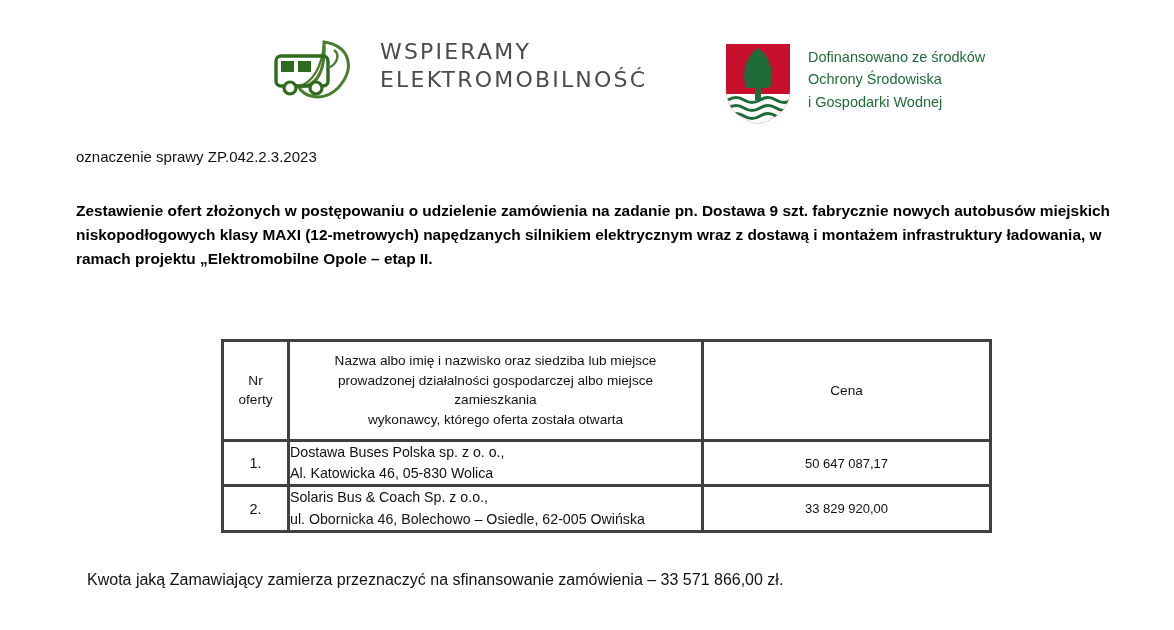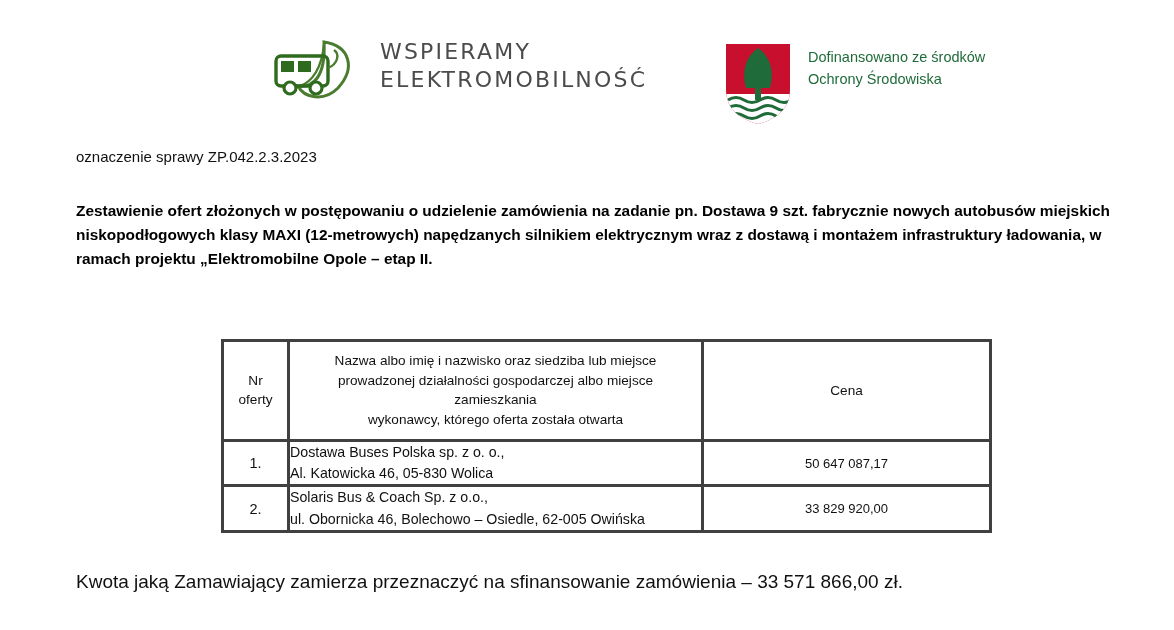"i Gospodarki Wodnej" div { html: none -> <div>i Gospodarki Wodnej</div> }
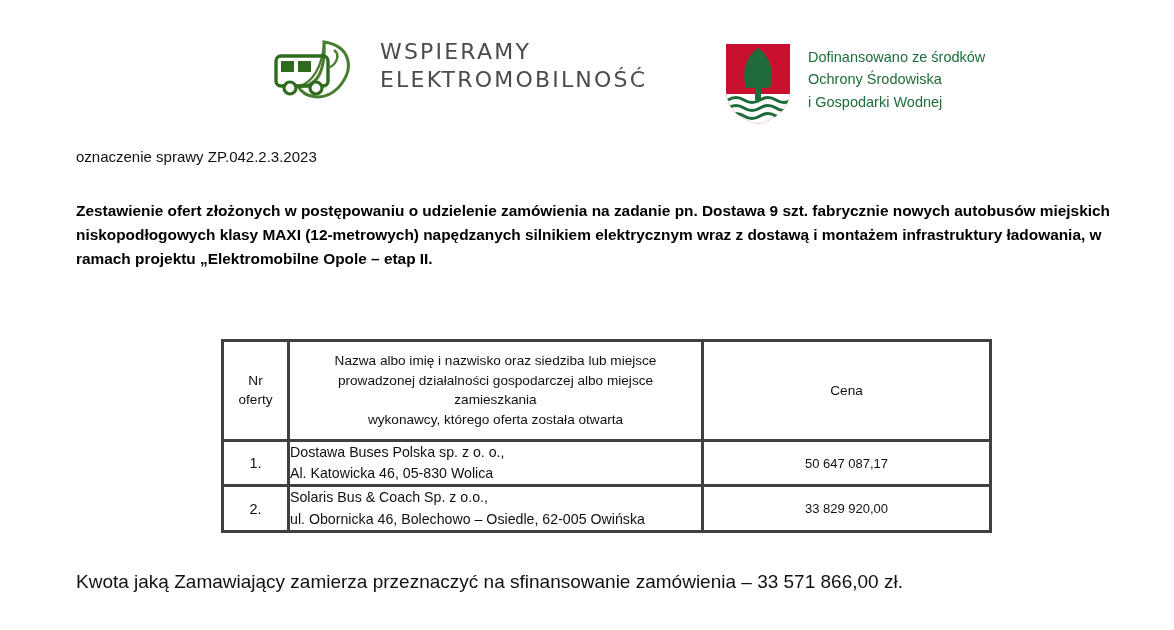"Kwota jaką Zamawiający zamierza" .footer-note { font-size: 19px -> 16px; left: 76px -> 87px }
